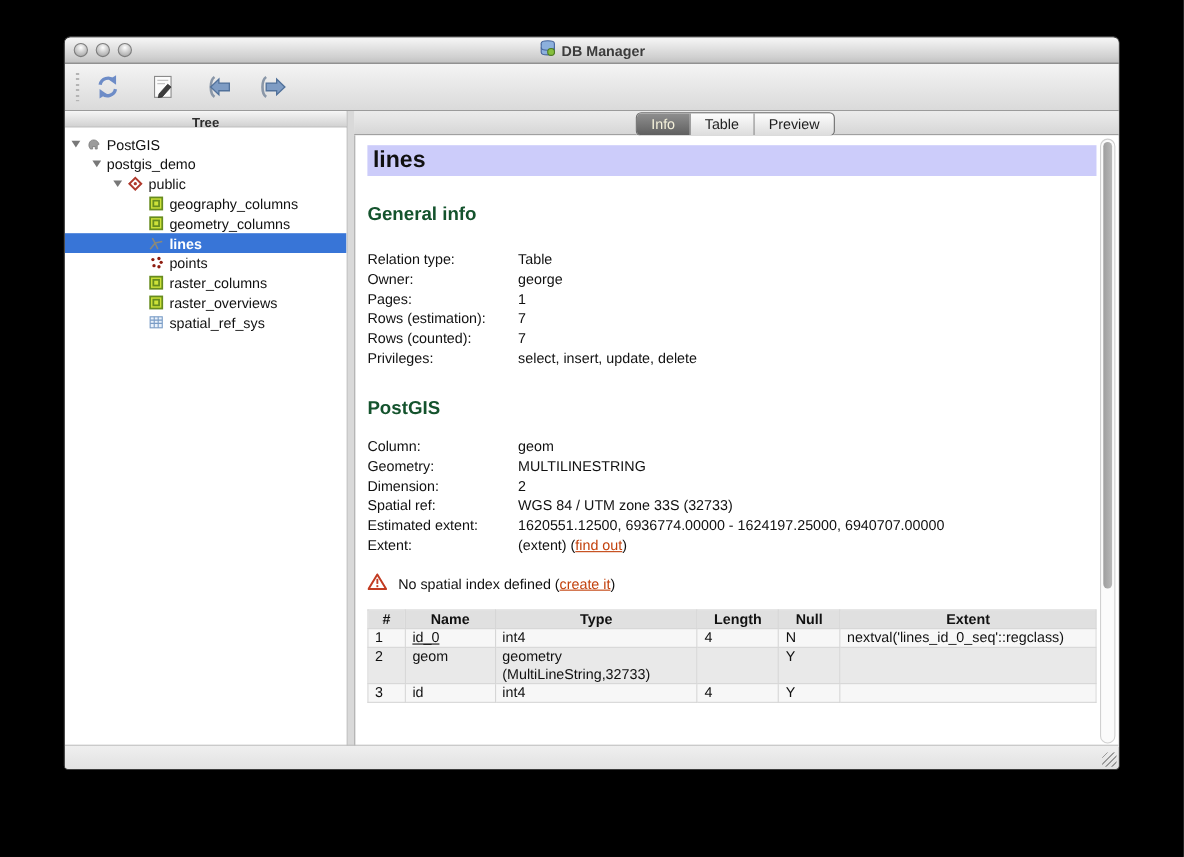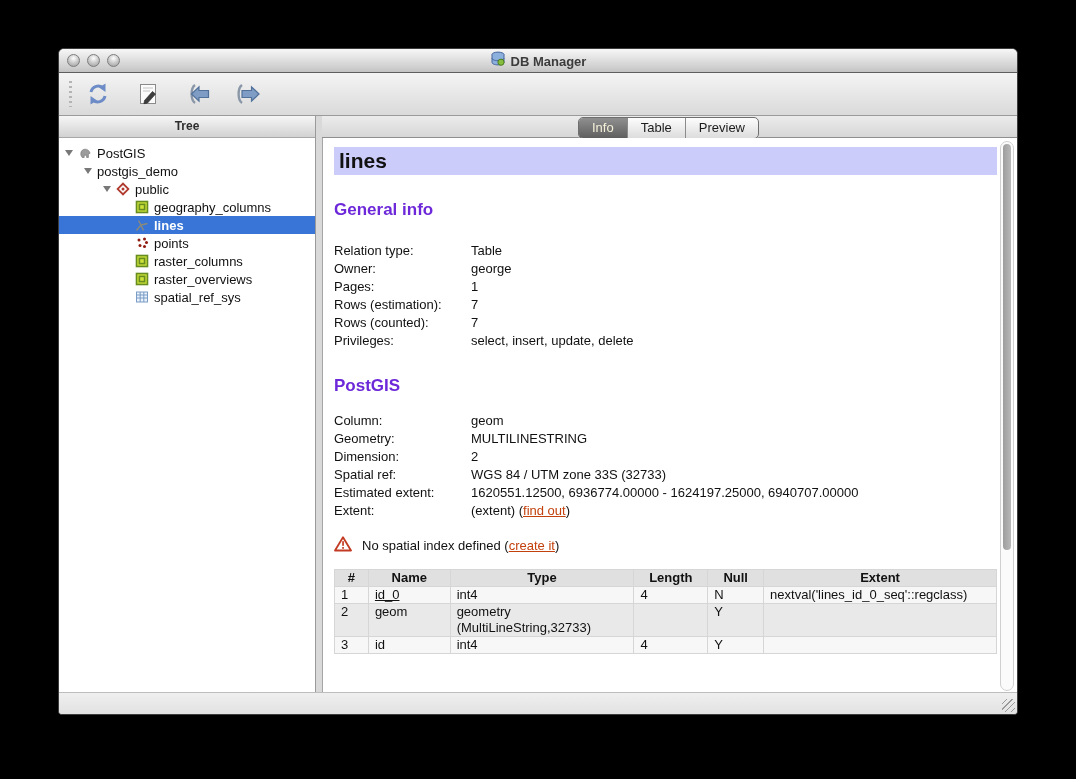"DB Manager" .window { margin-top: 15px -> none }
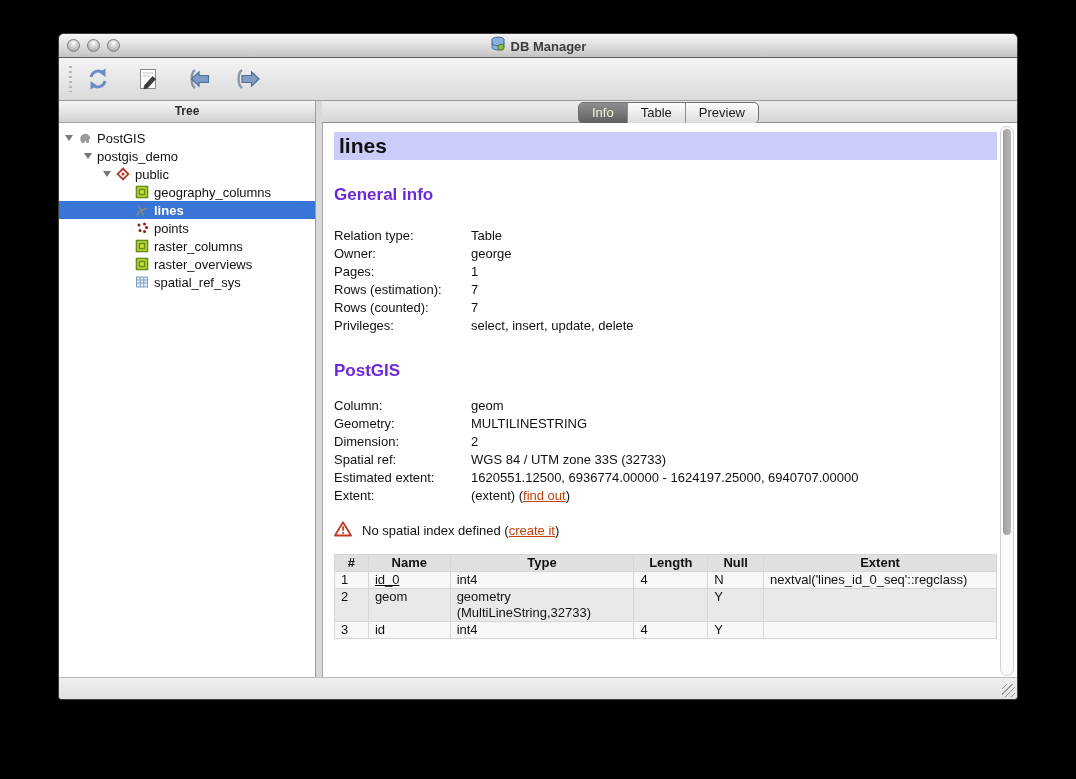"Tree" .tree-header { height: 22px -> 15px }
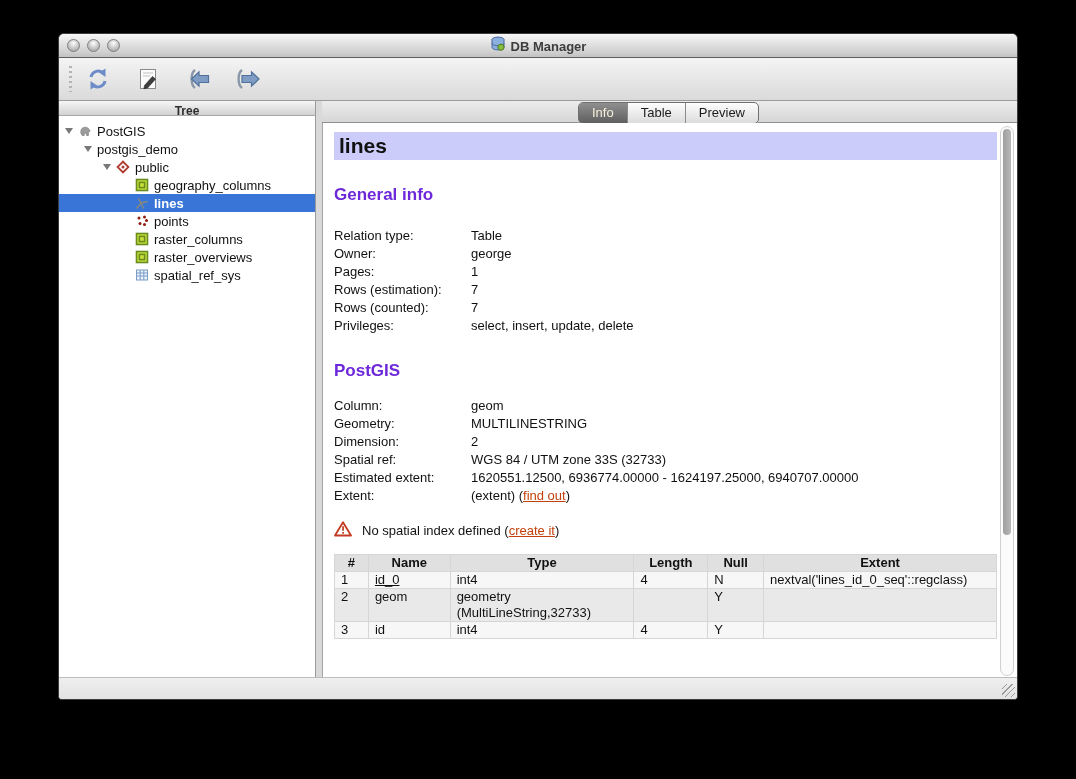"geometry_columns" div.tree-item { html: none -> <div> <span></span> <svg> <rect></rect> <rect></rect> </svg> <span>geometry_columns</span> </div> }
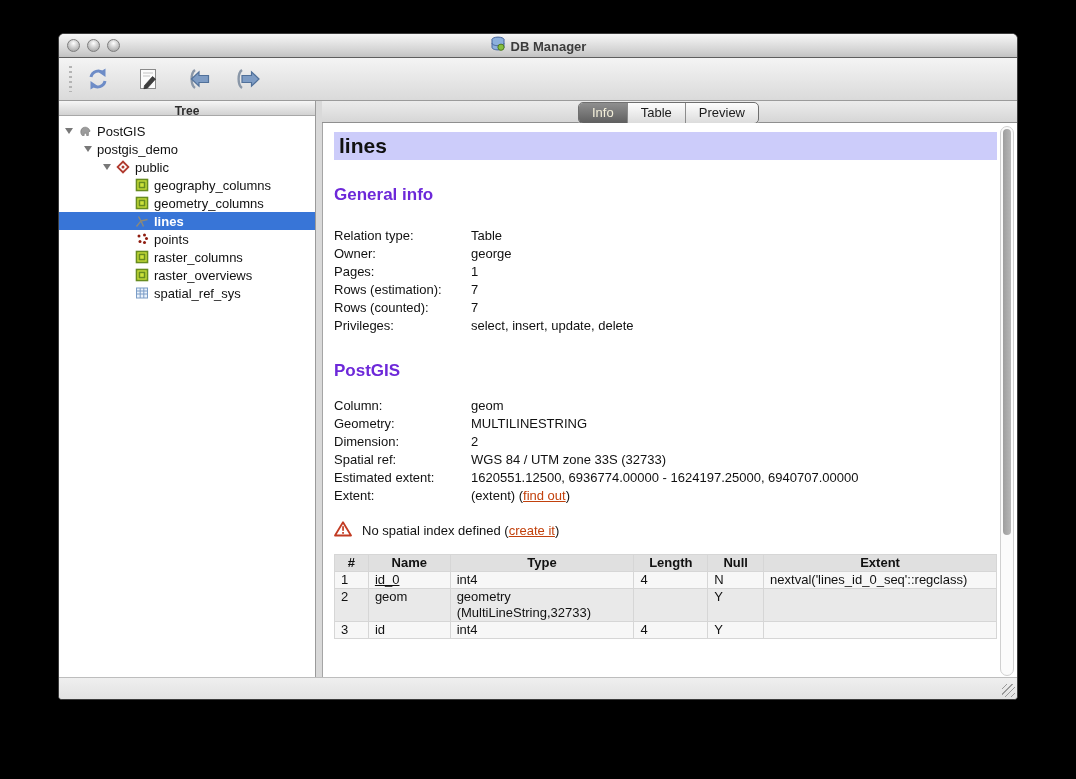"General info" .h2 { color: #6d28d9 -> #14532d }
